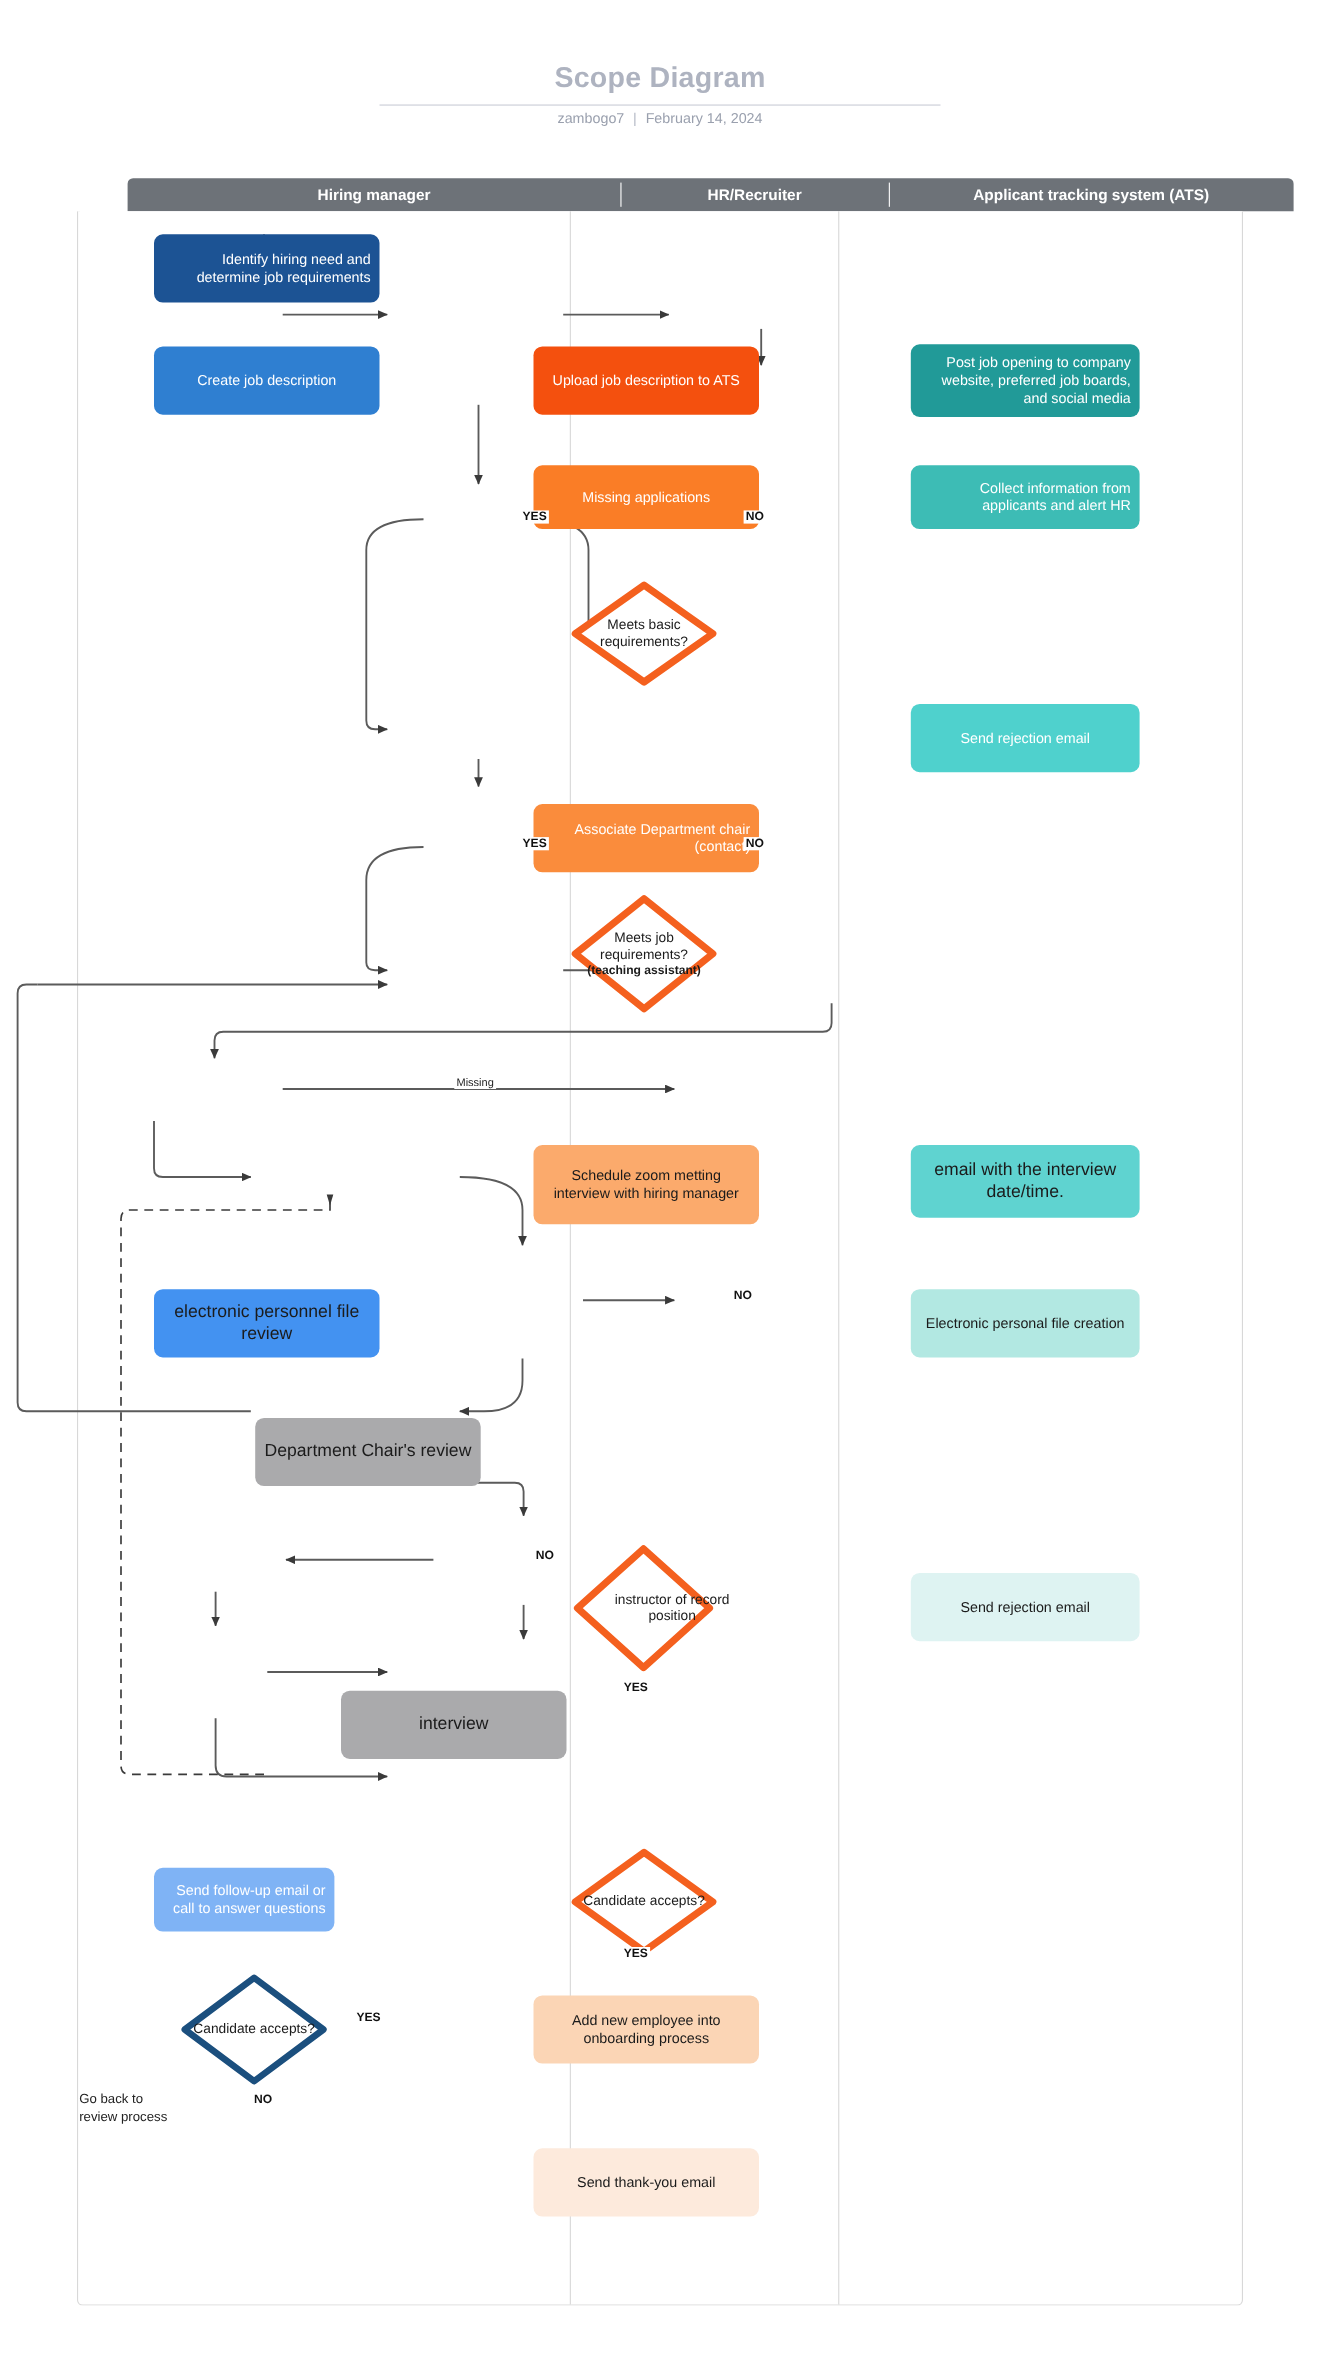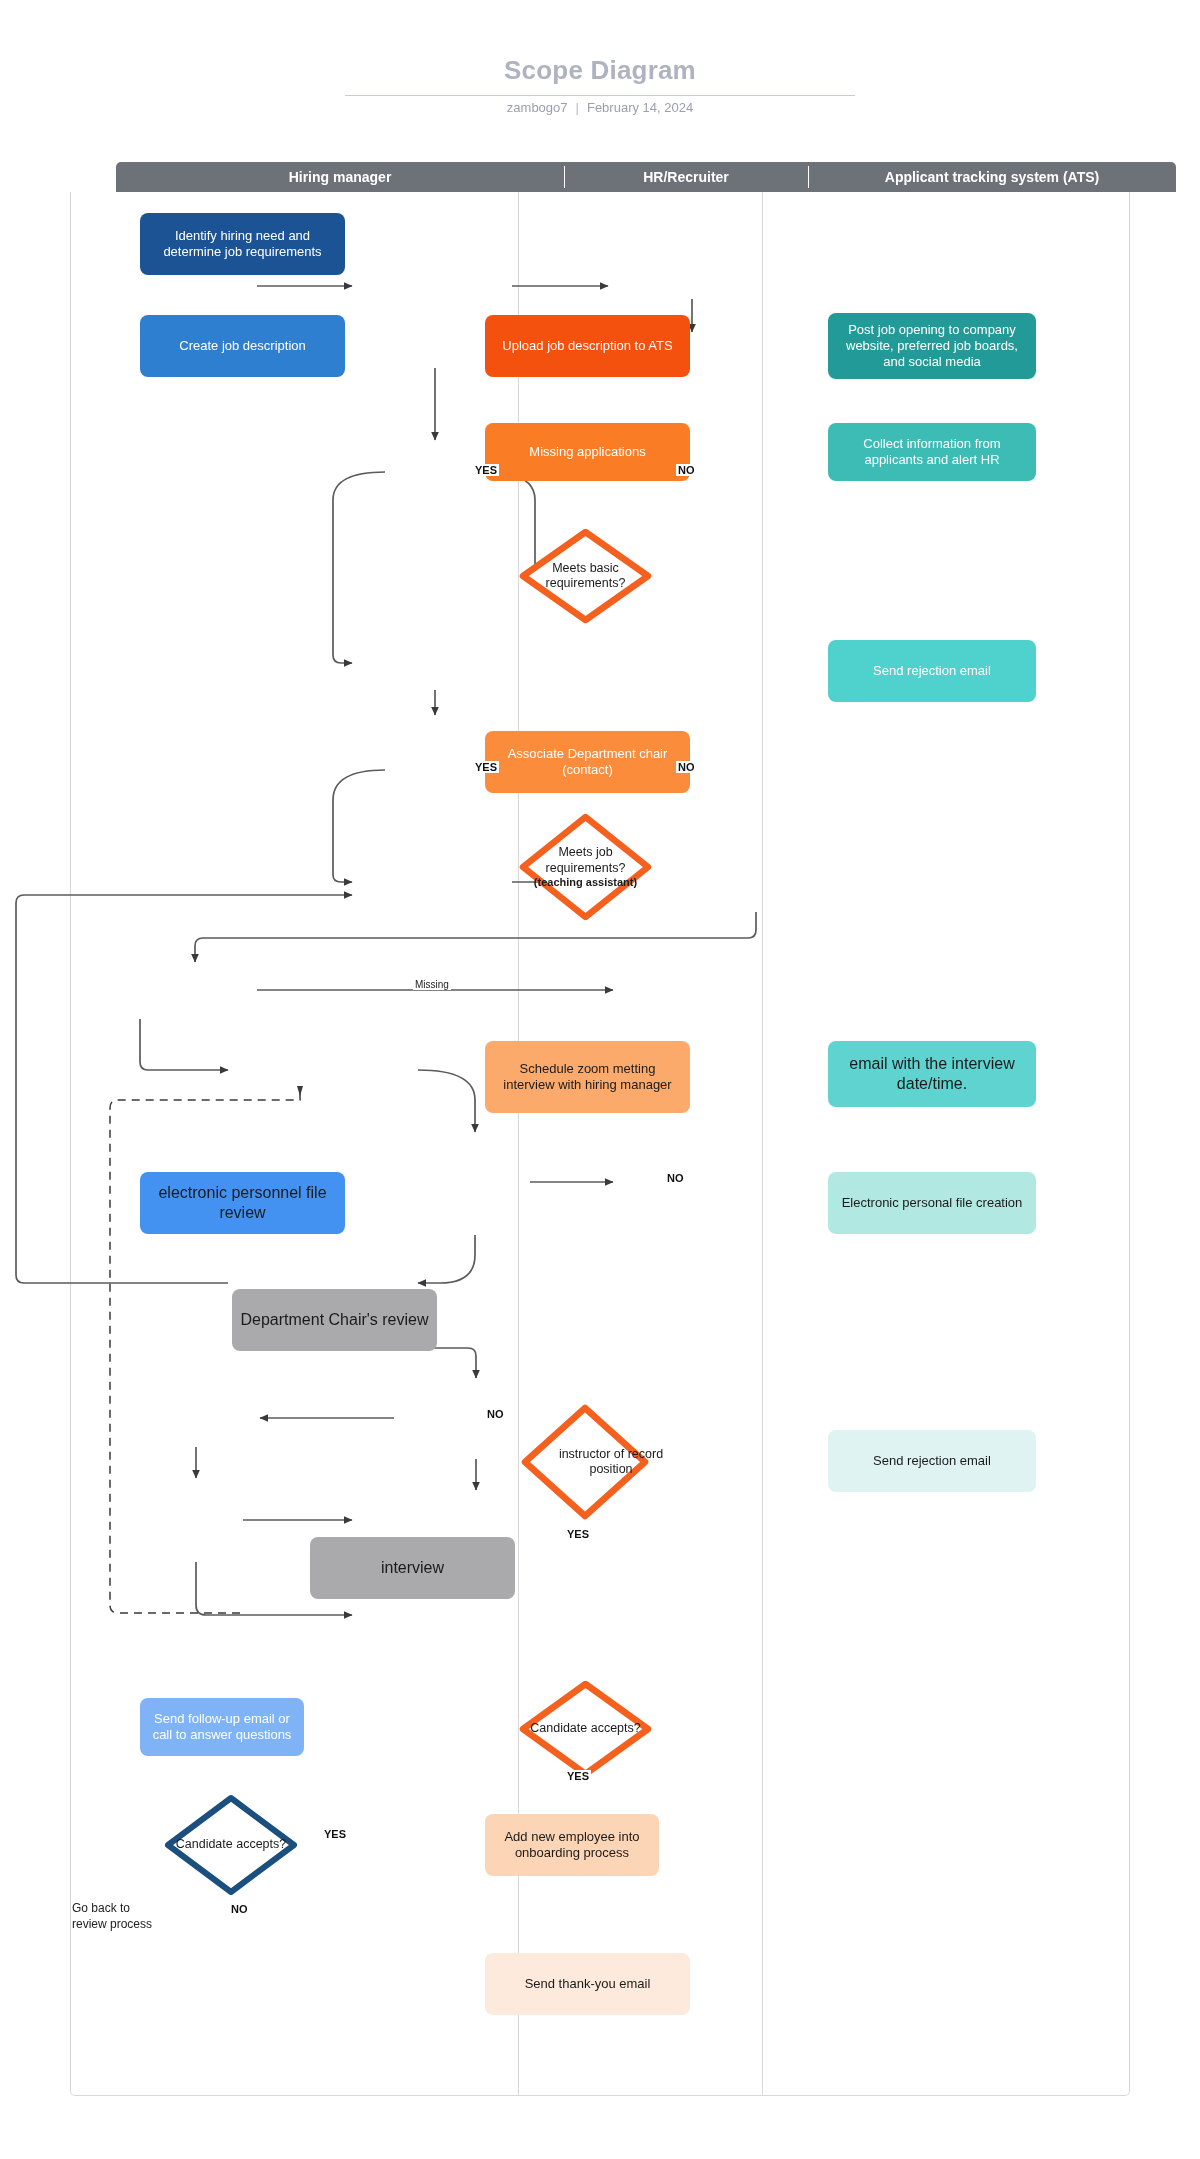"Identify hiring need and determine" .node.white { text-align: none -> right }
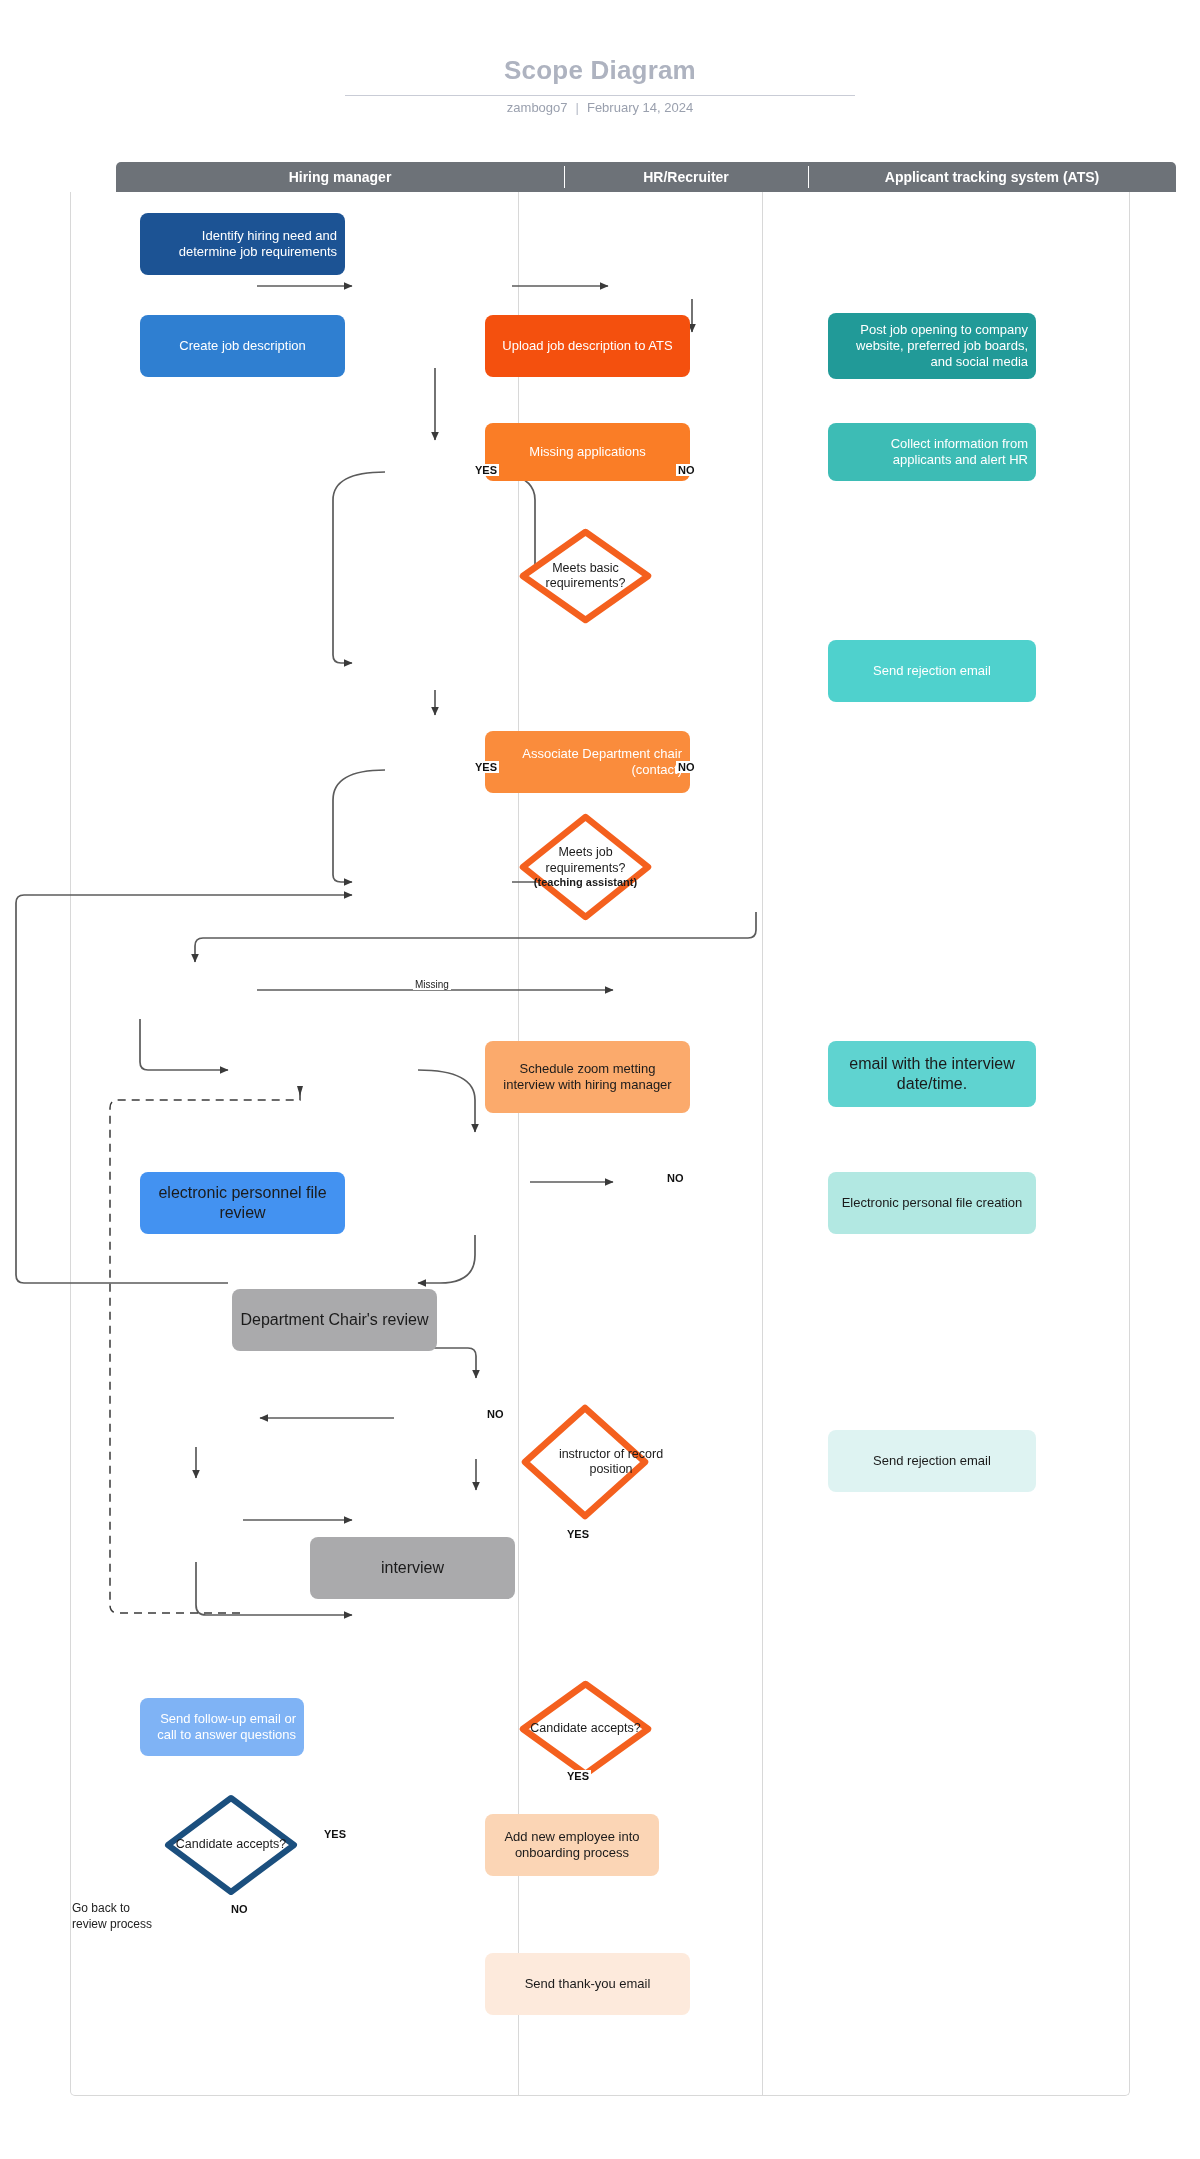"Add new employee into onboarding" div.node { width: 174px -> 205px }
